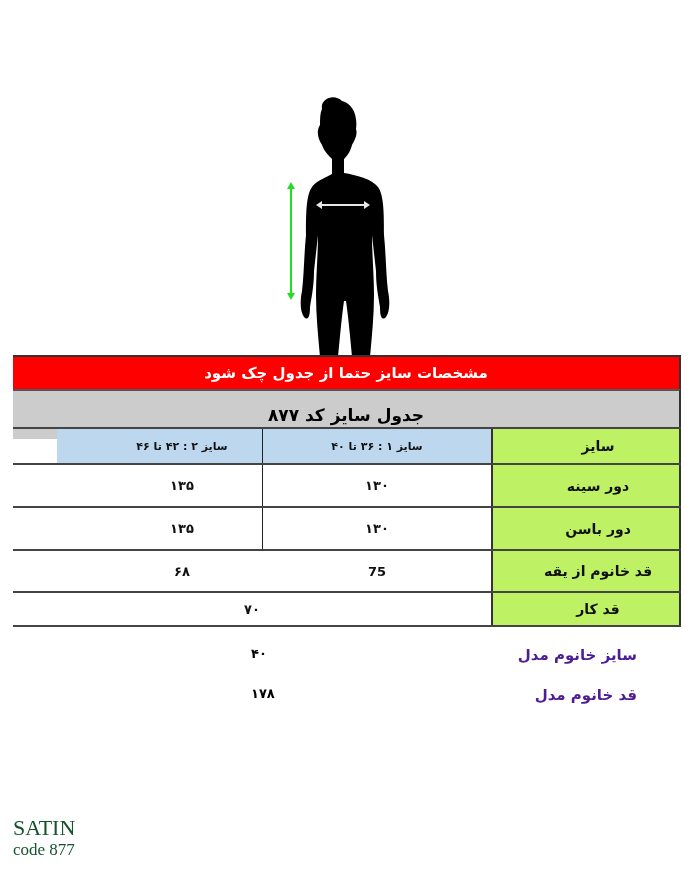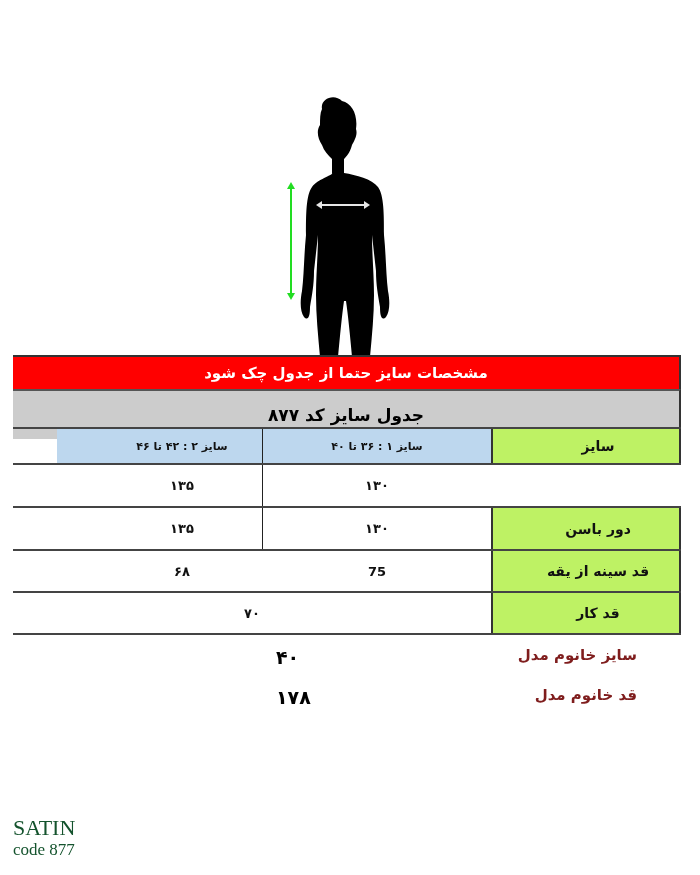"دور سینه" div.cell { html: none -> <div>دور سینه</div> }
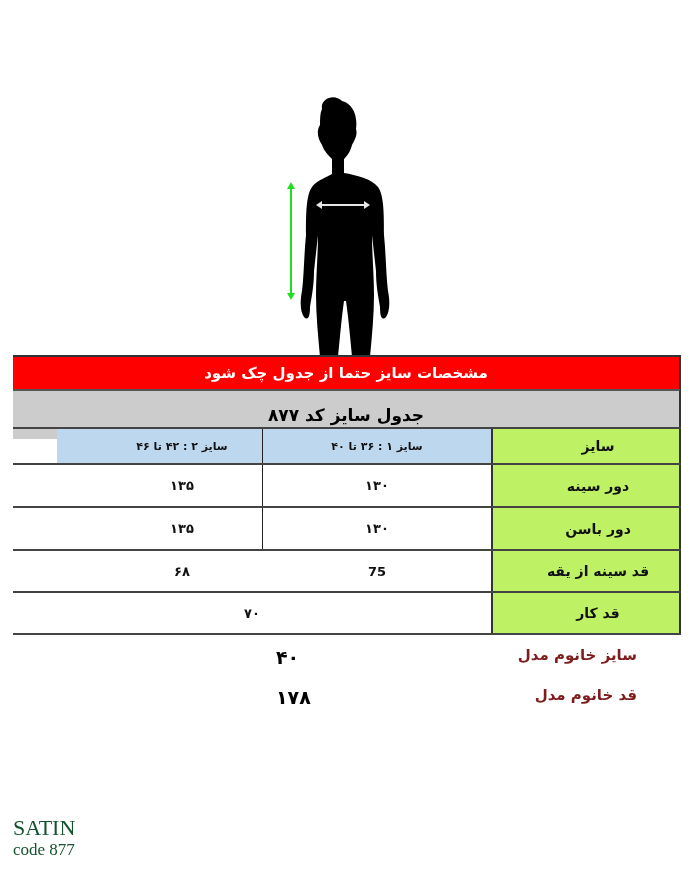"قد سینه از یقه" div.cell { text: سینه -> خانوم }
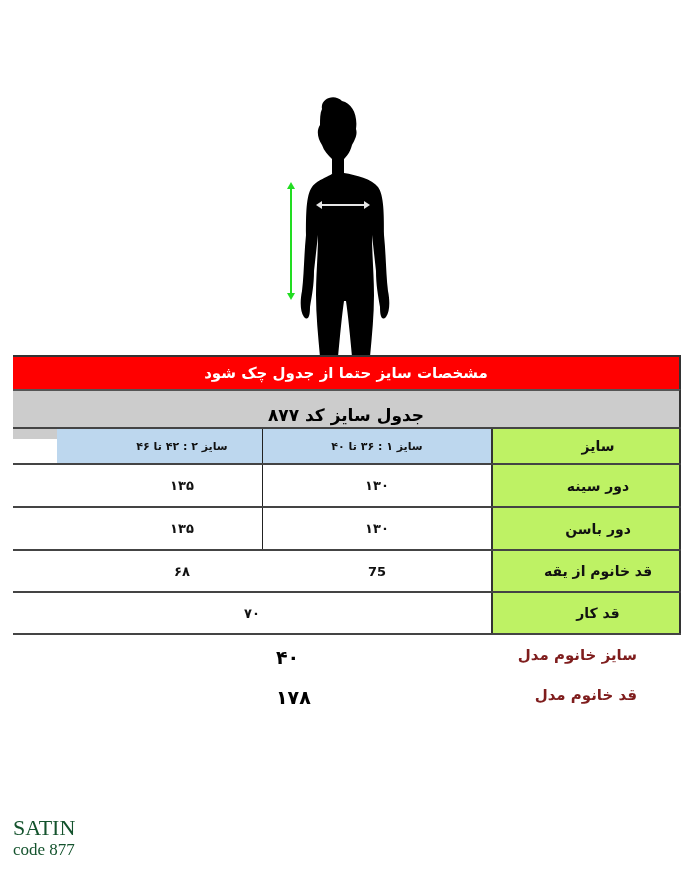"۷۰" div.row { height: 44px -> 36px }
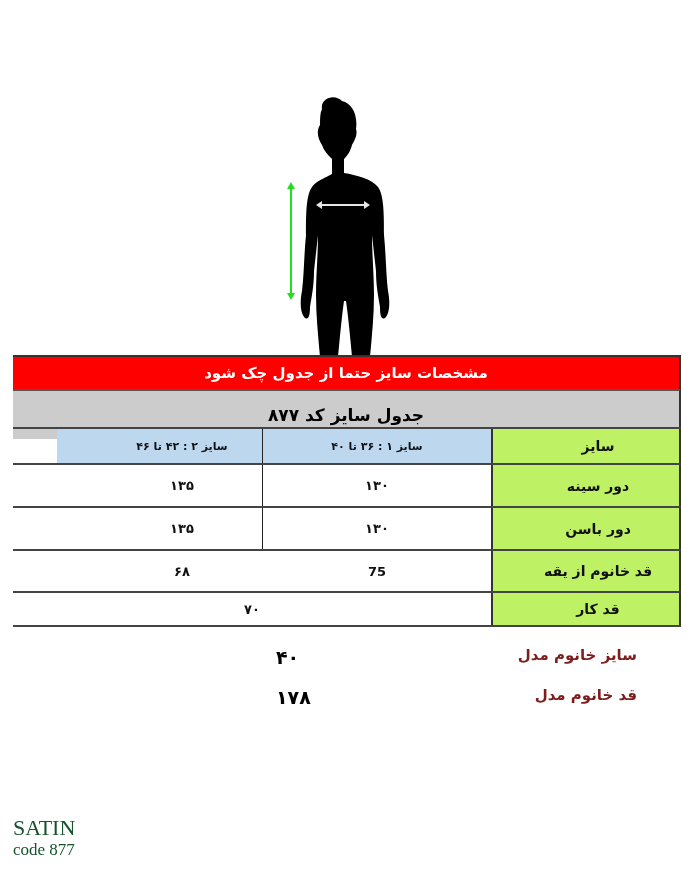"۴۰" .extra .val { font-size: 19px -> 13px; margin-left: 25px -> none }
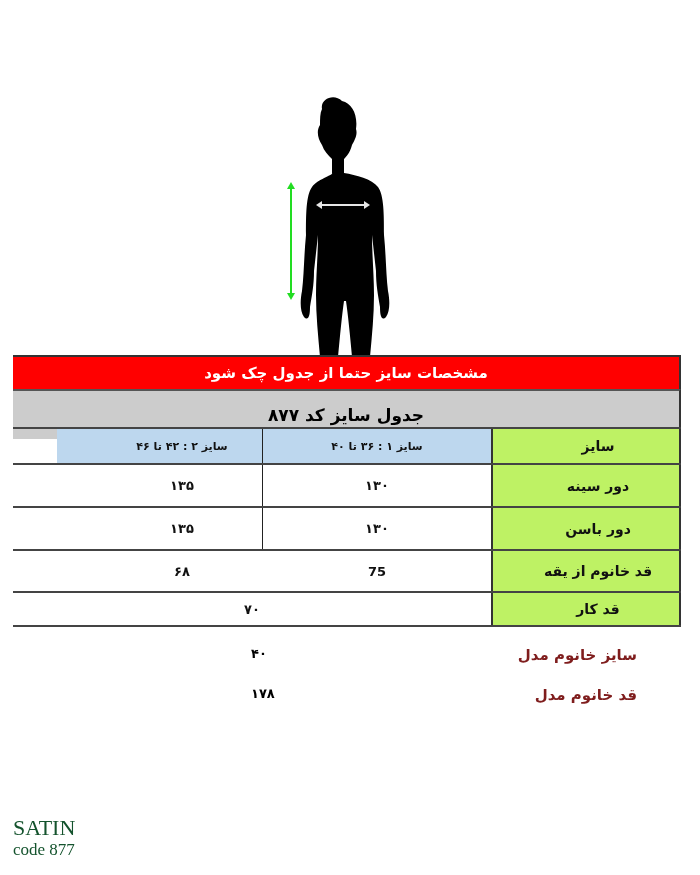"سایز خانوم مدل" .extra .lbl { color: #7f1d1d -> #4c1d95 }
